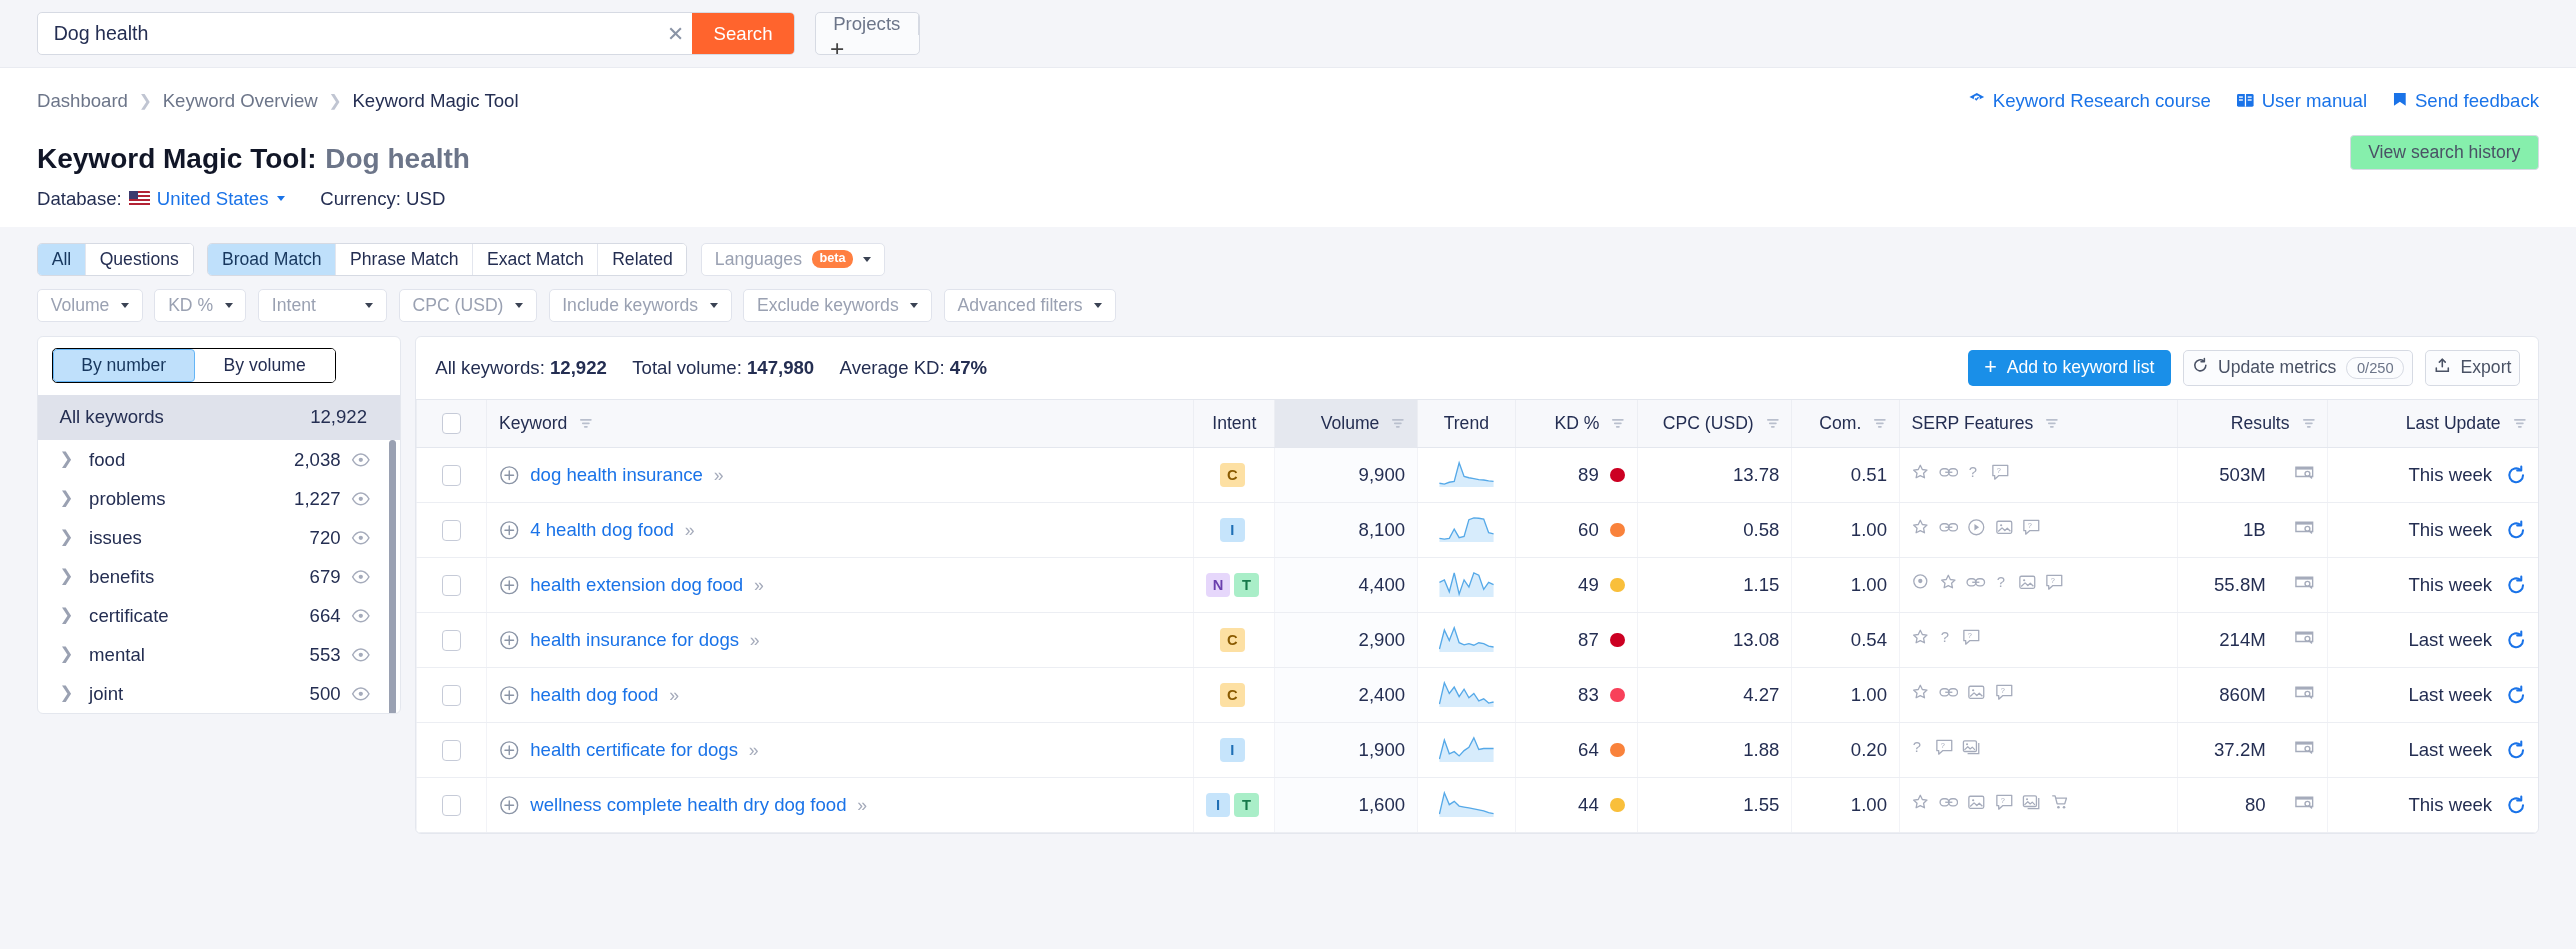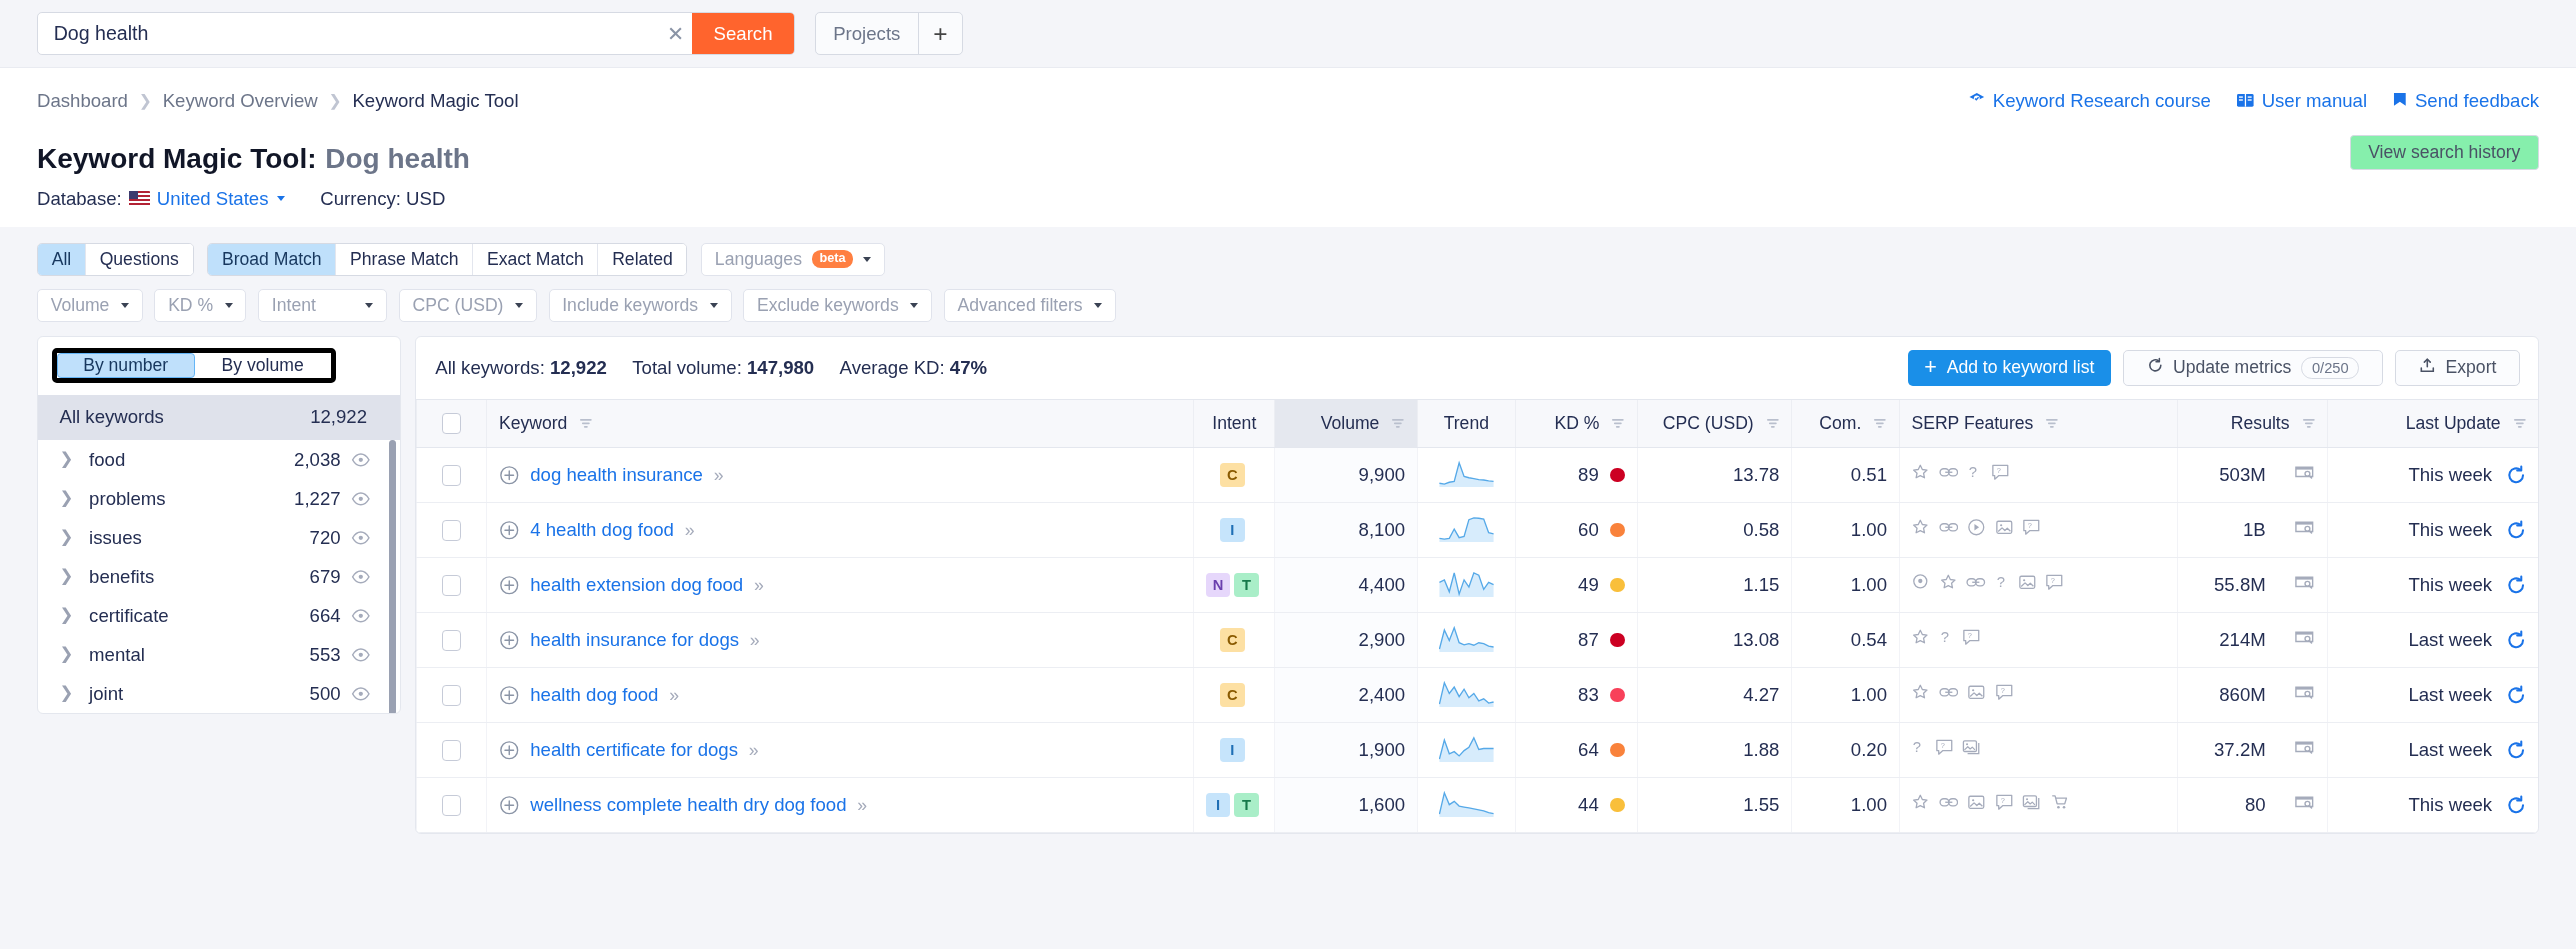"Projects" .projects-group { flex-direction: none -> column }
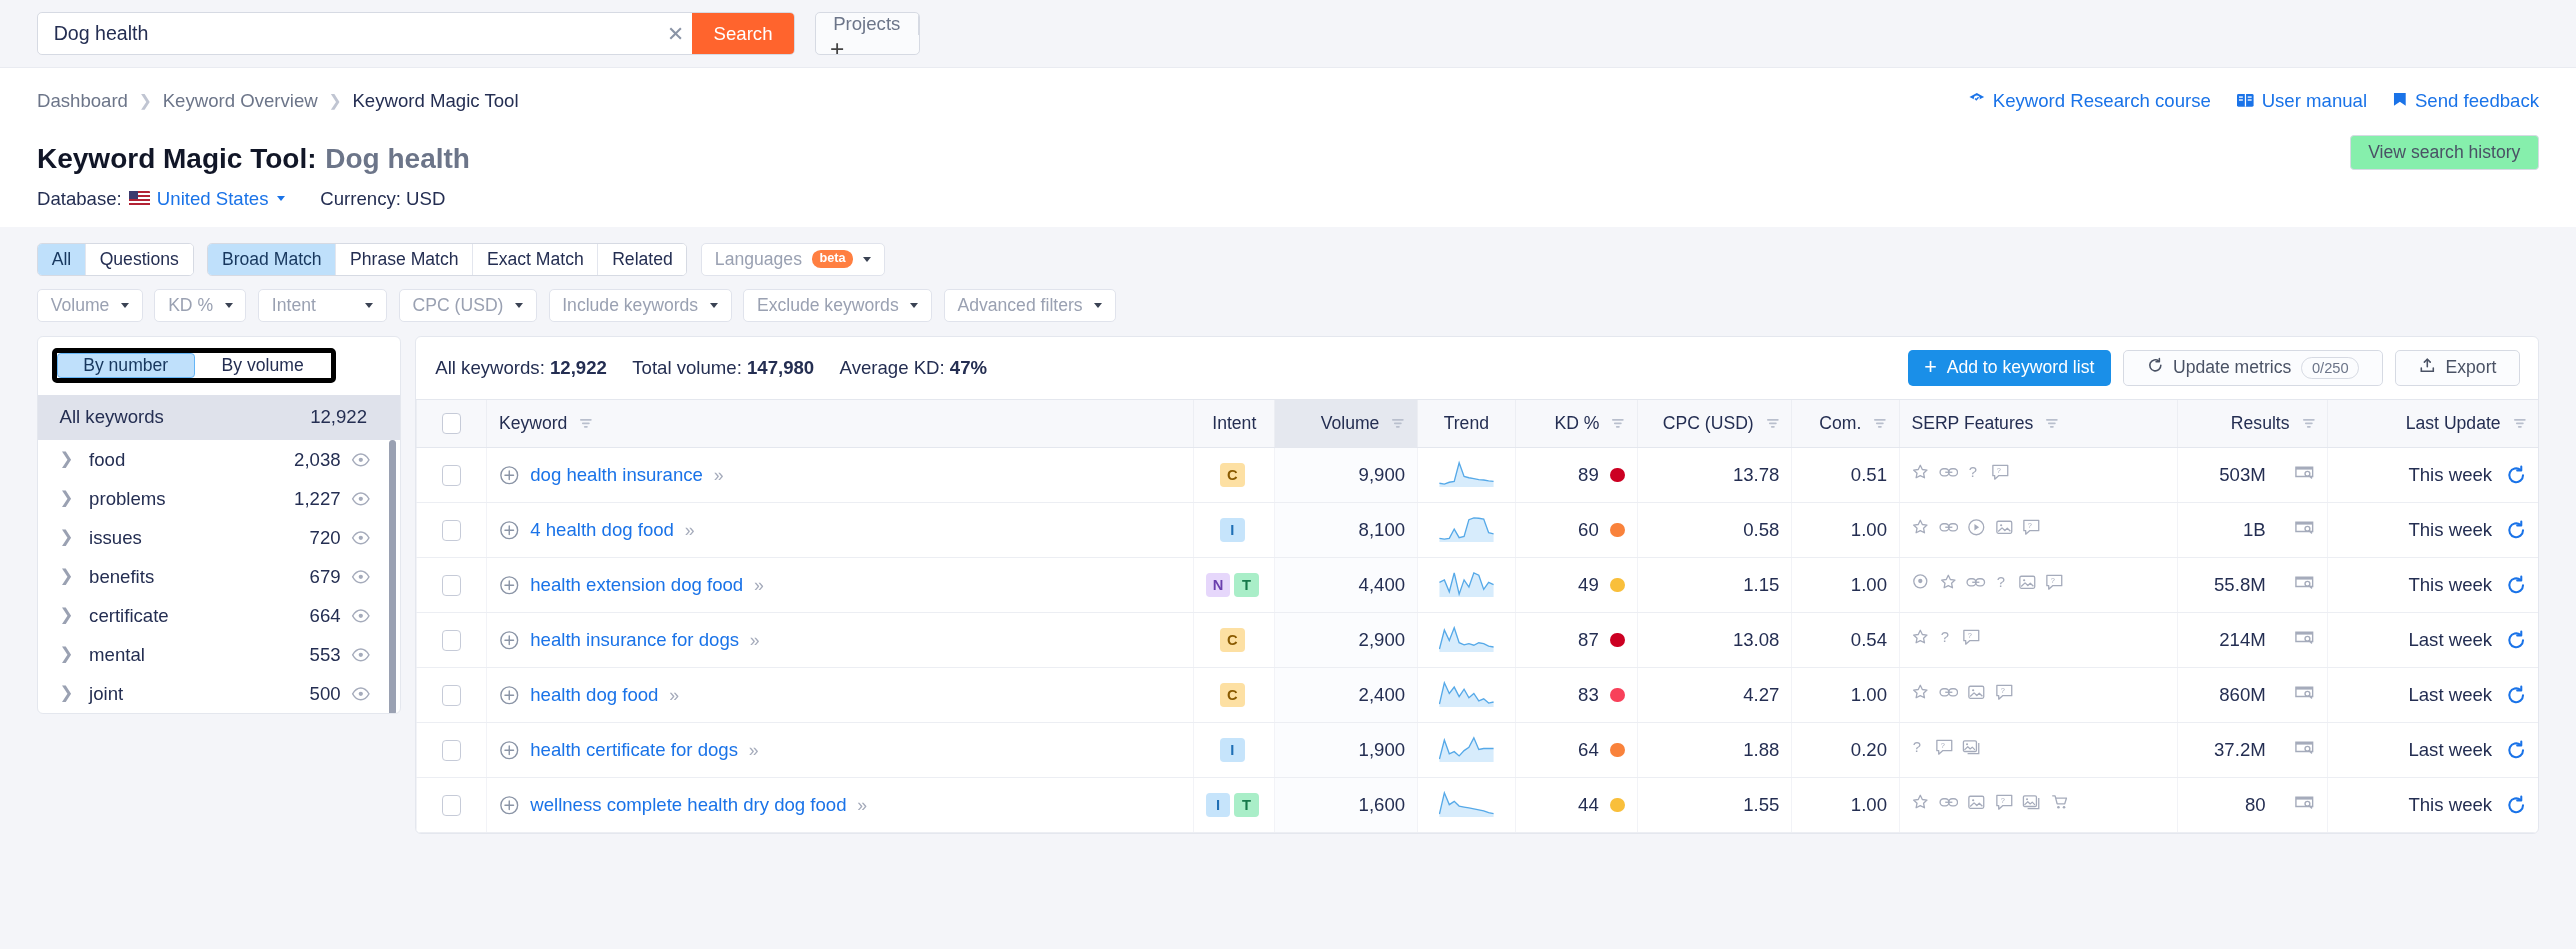"By number" .sb-seg { border: 5px solid #000000 -> 1px solid #000000 }
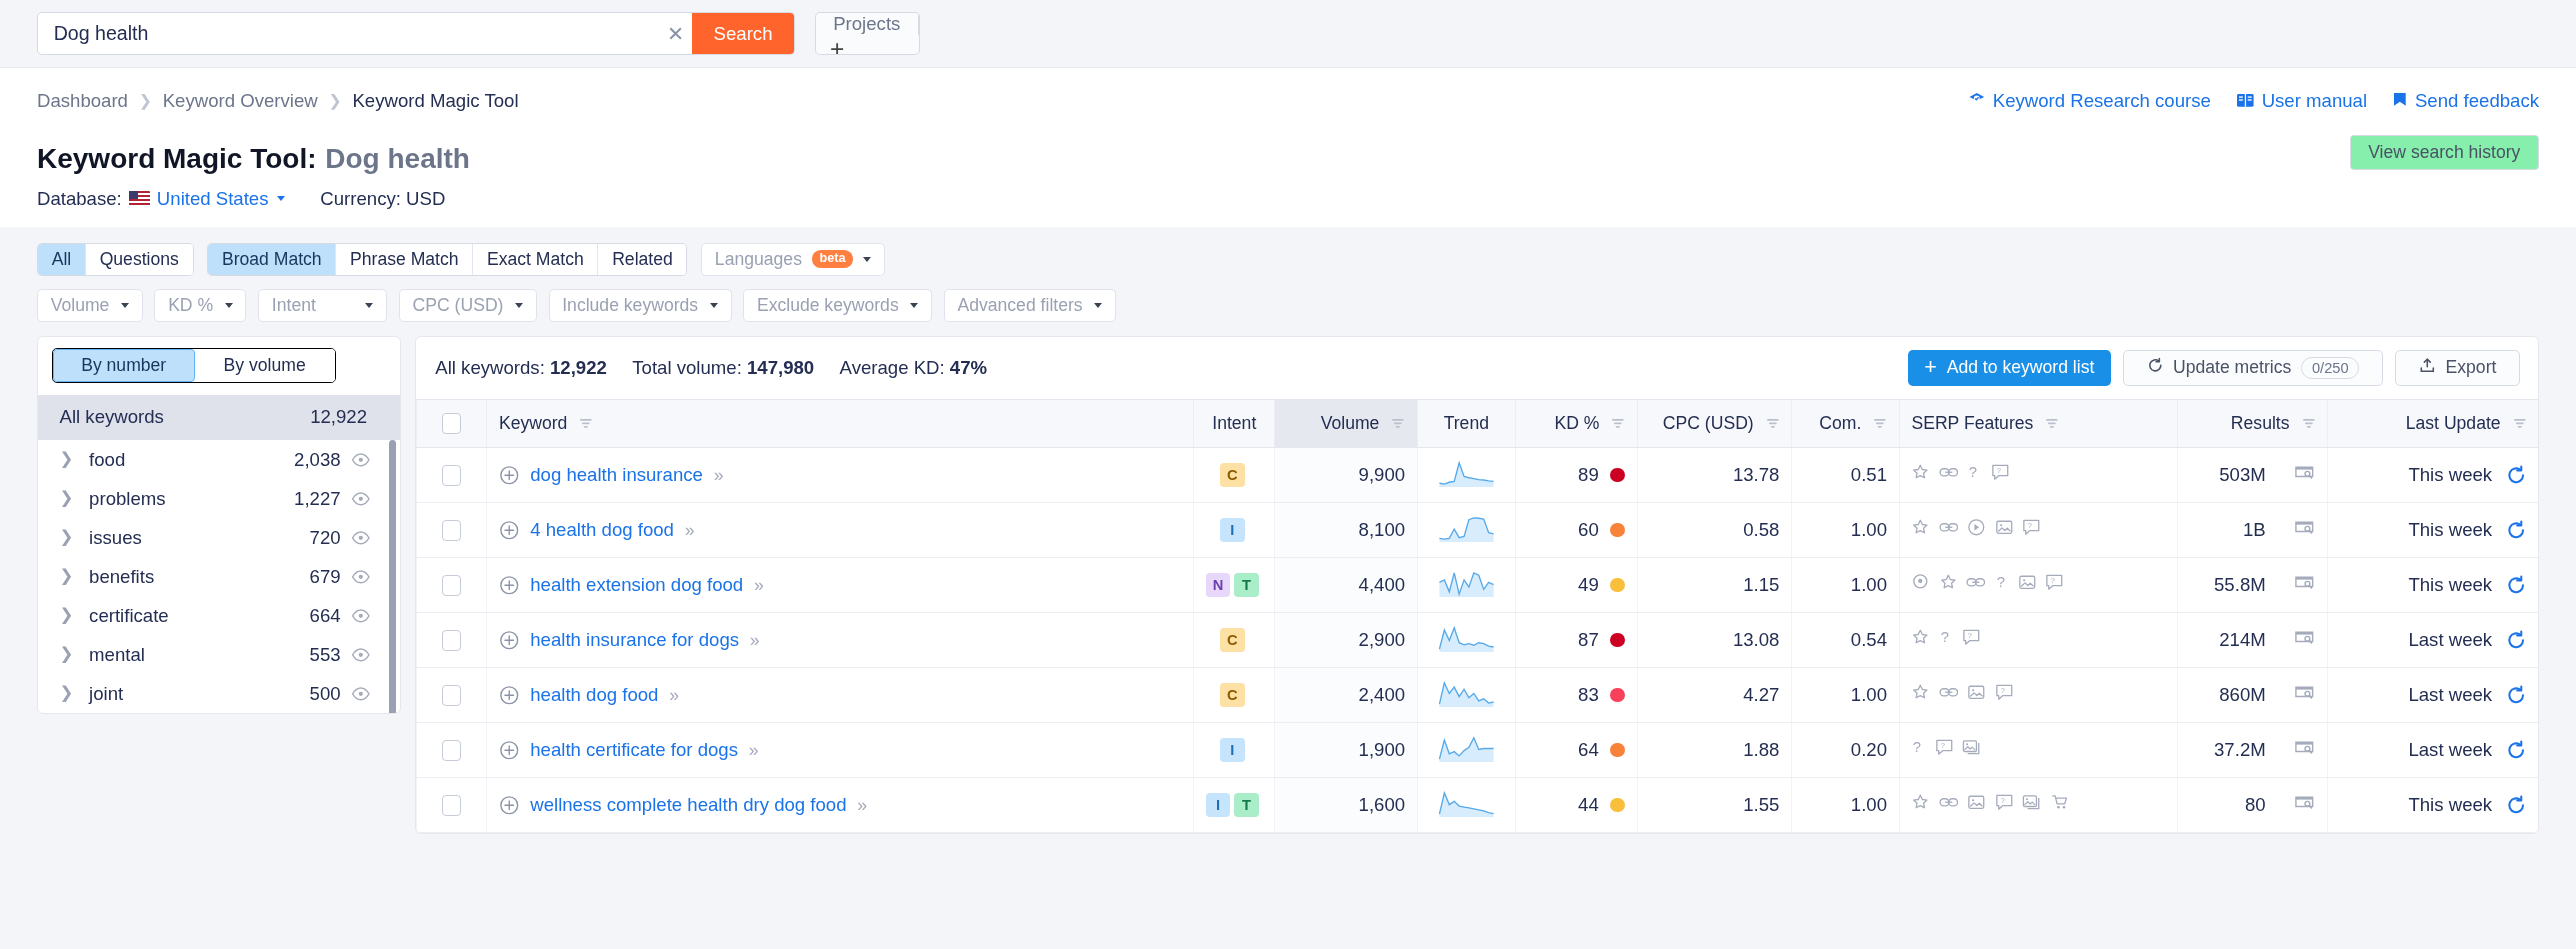"Update metrics" .btn-ghost { padding: 0 23px -> 0 8px }
